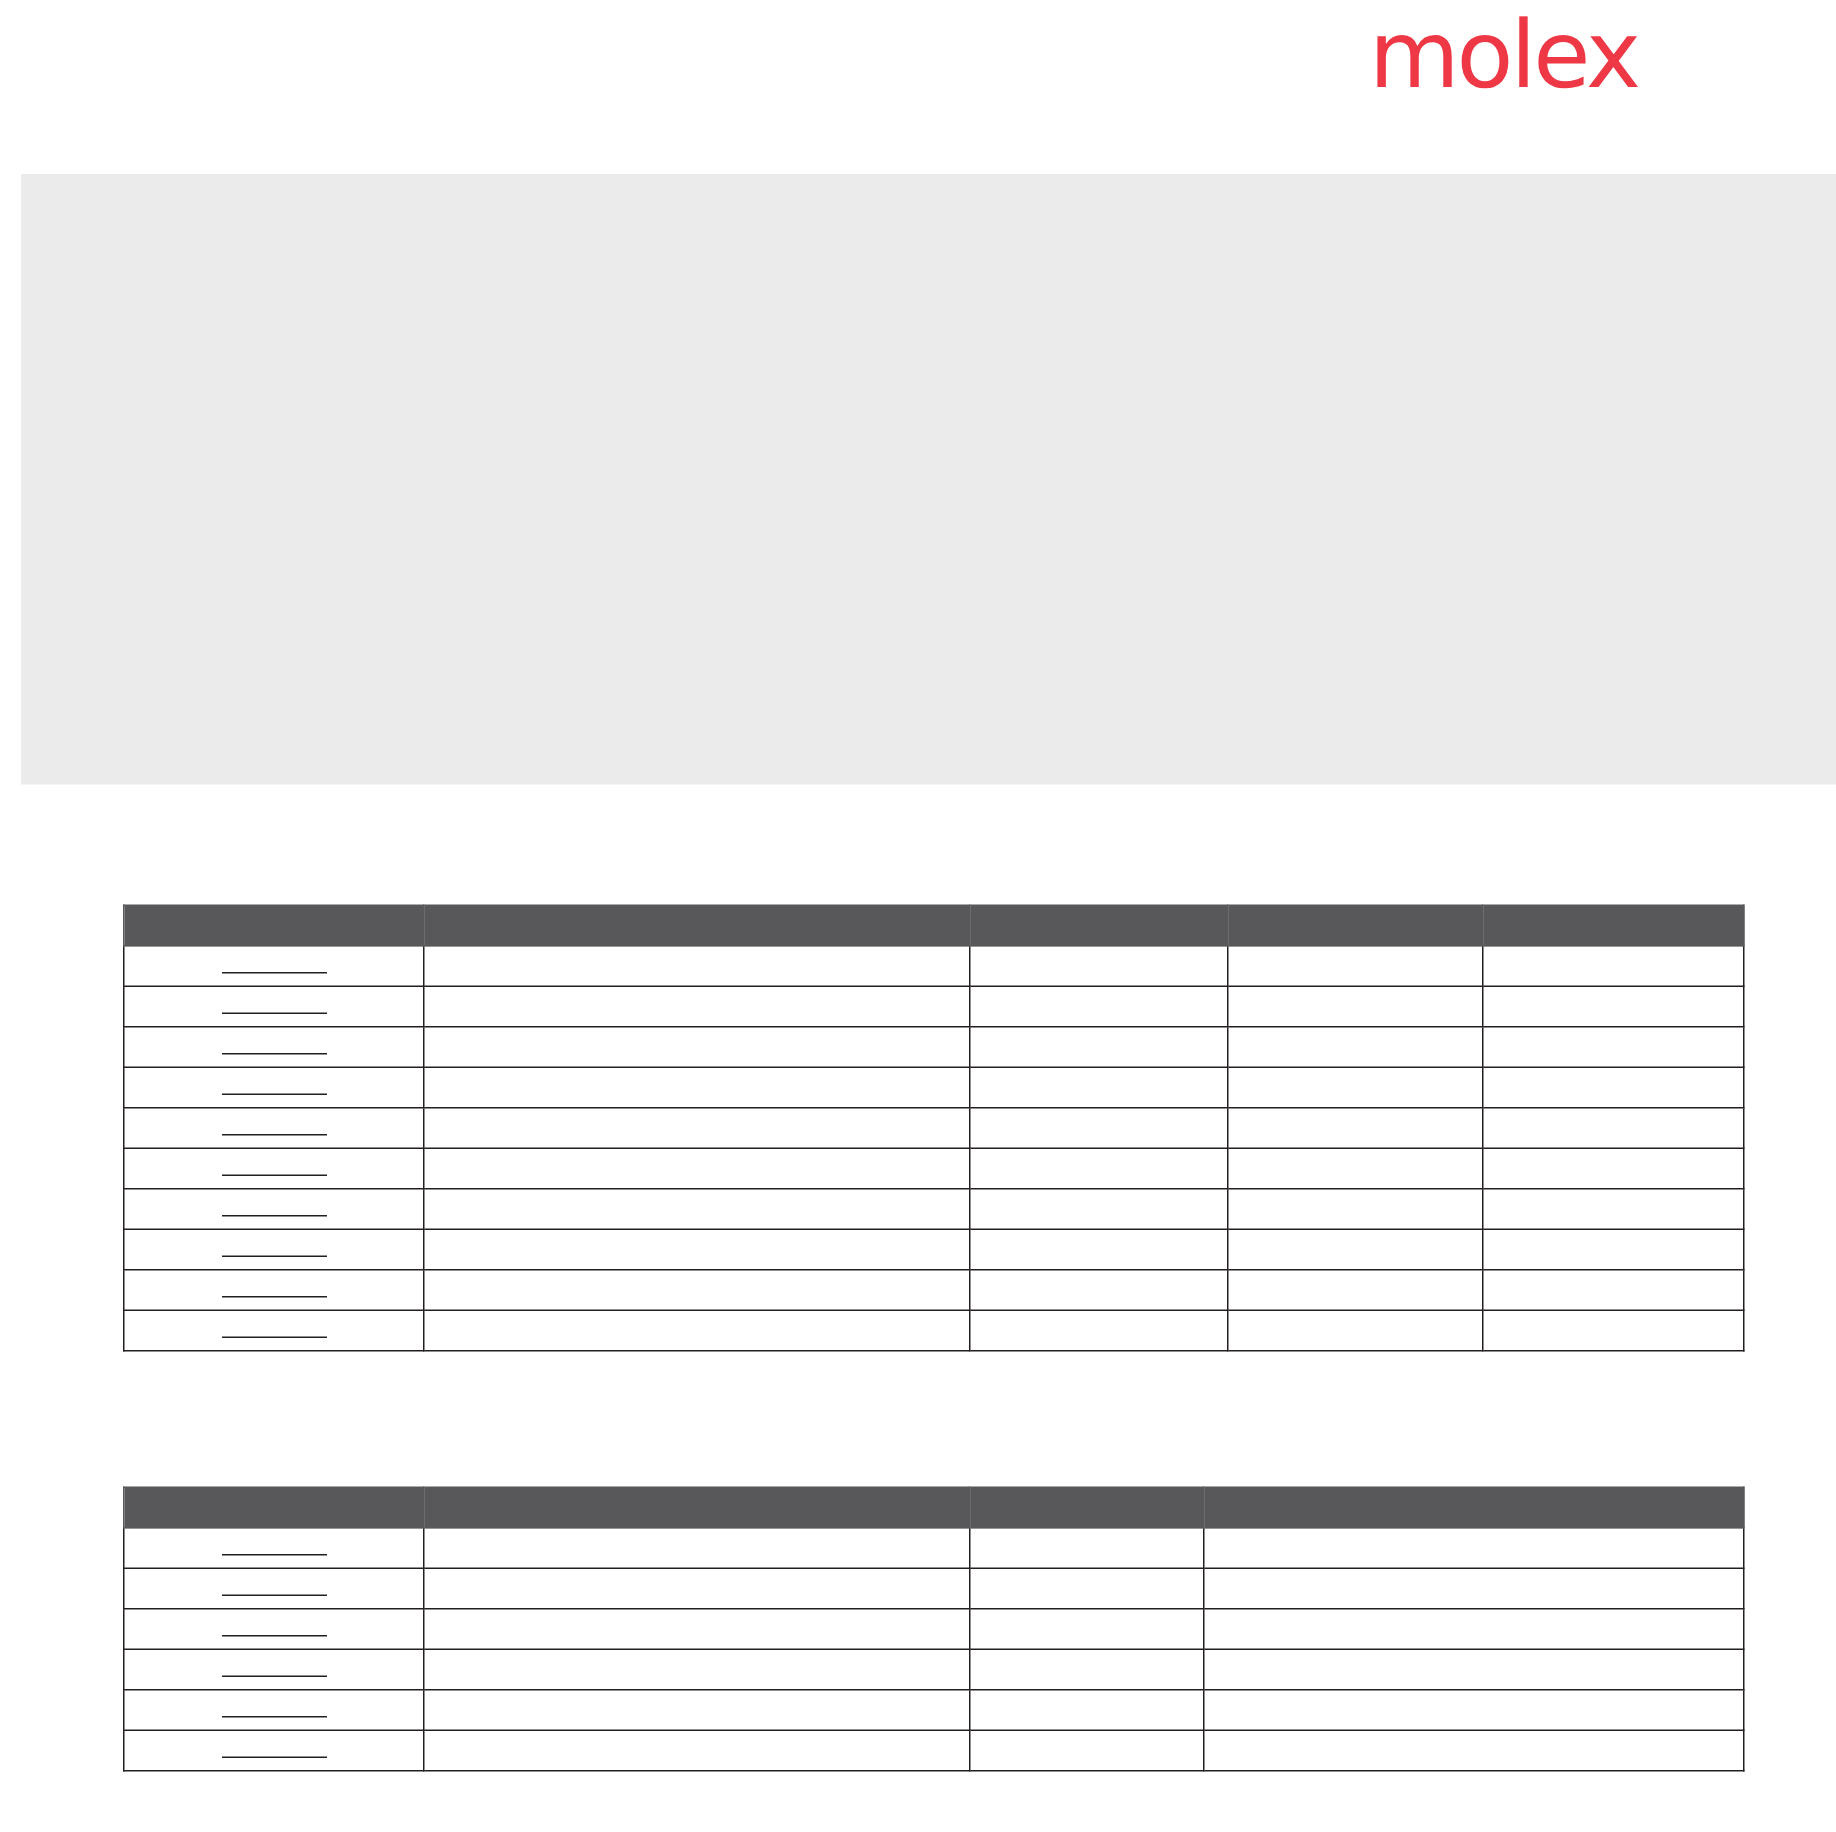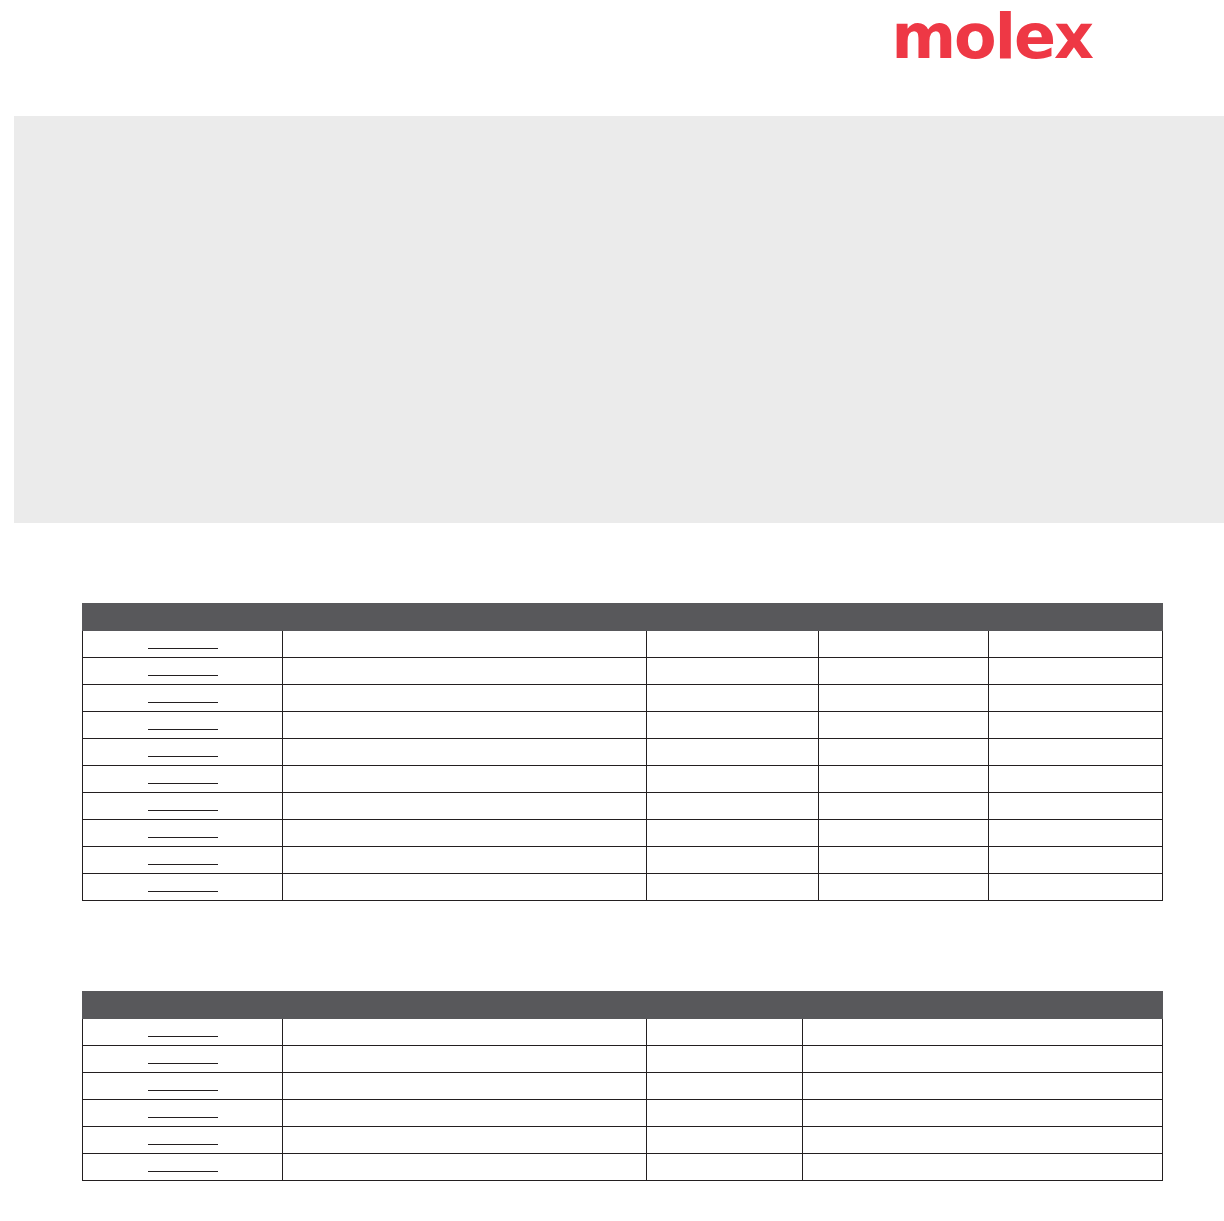"molex" .logo { font-weight: bold -> normal }
